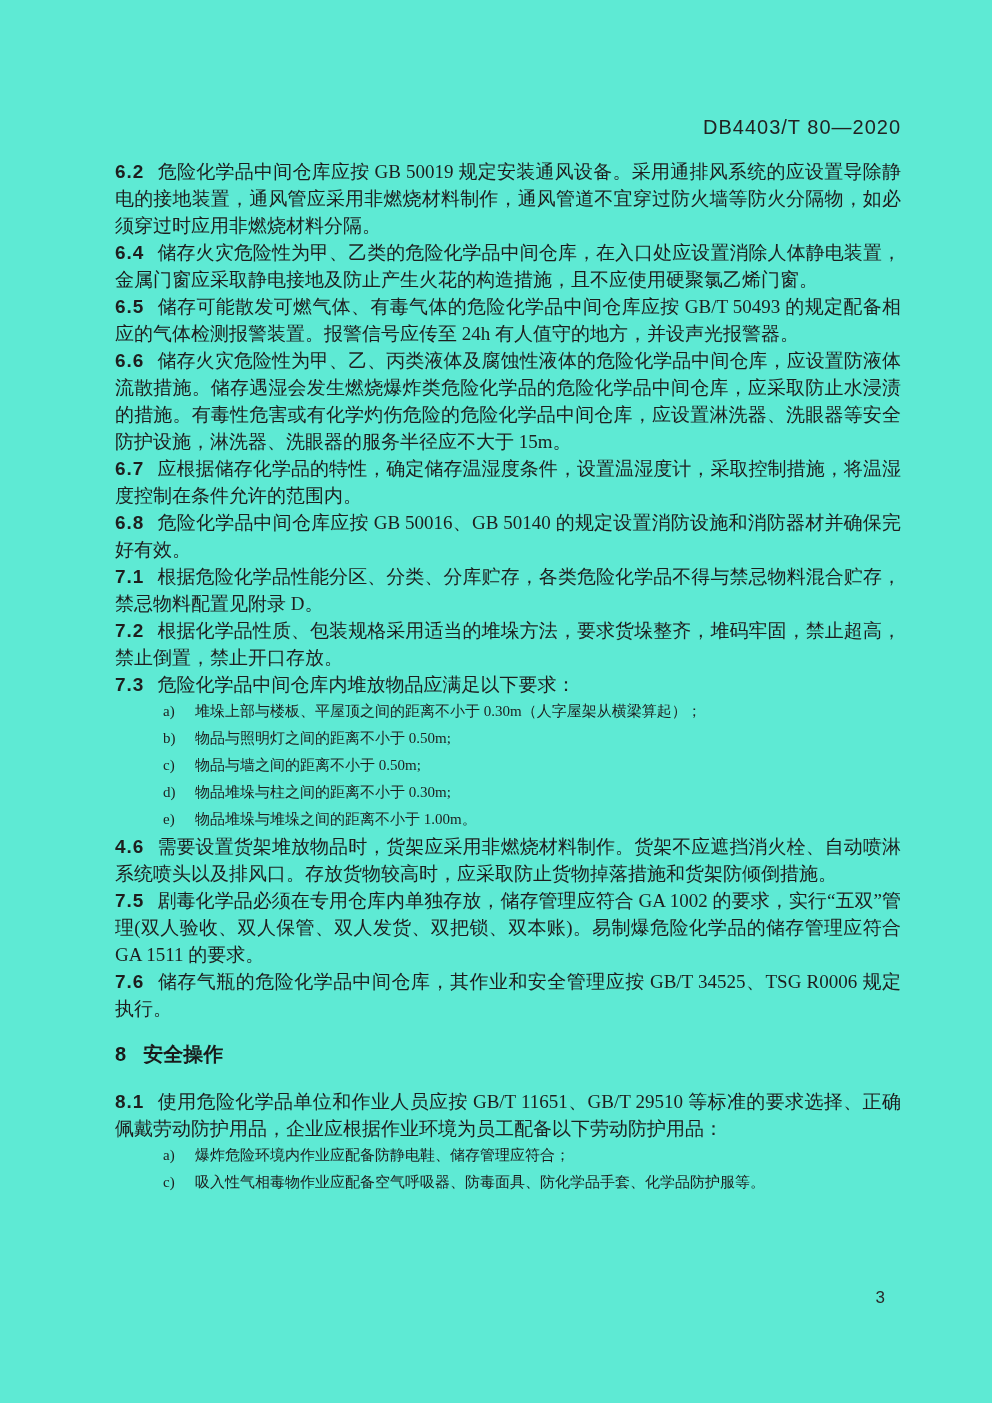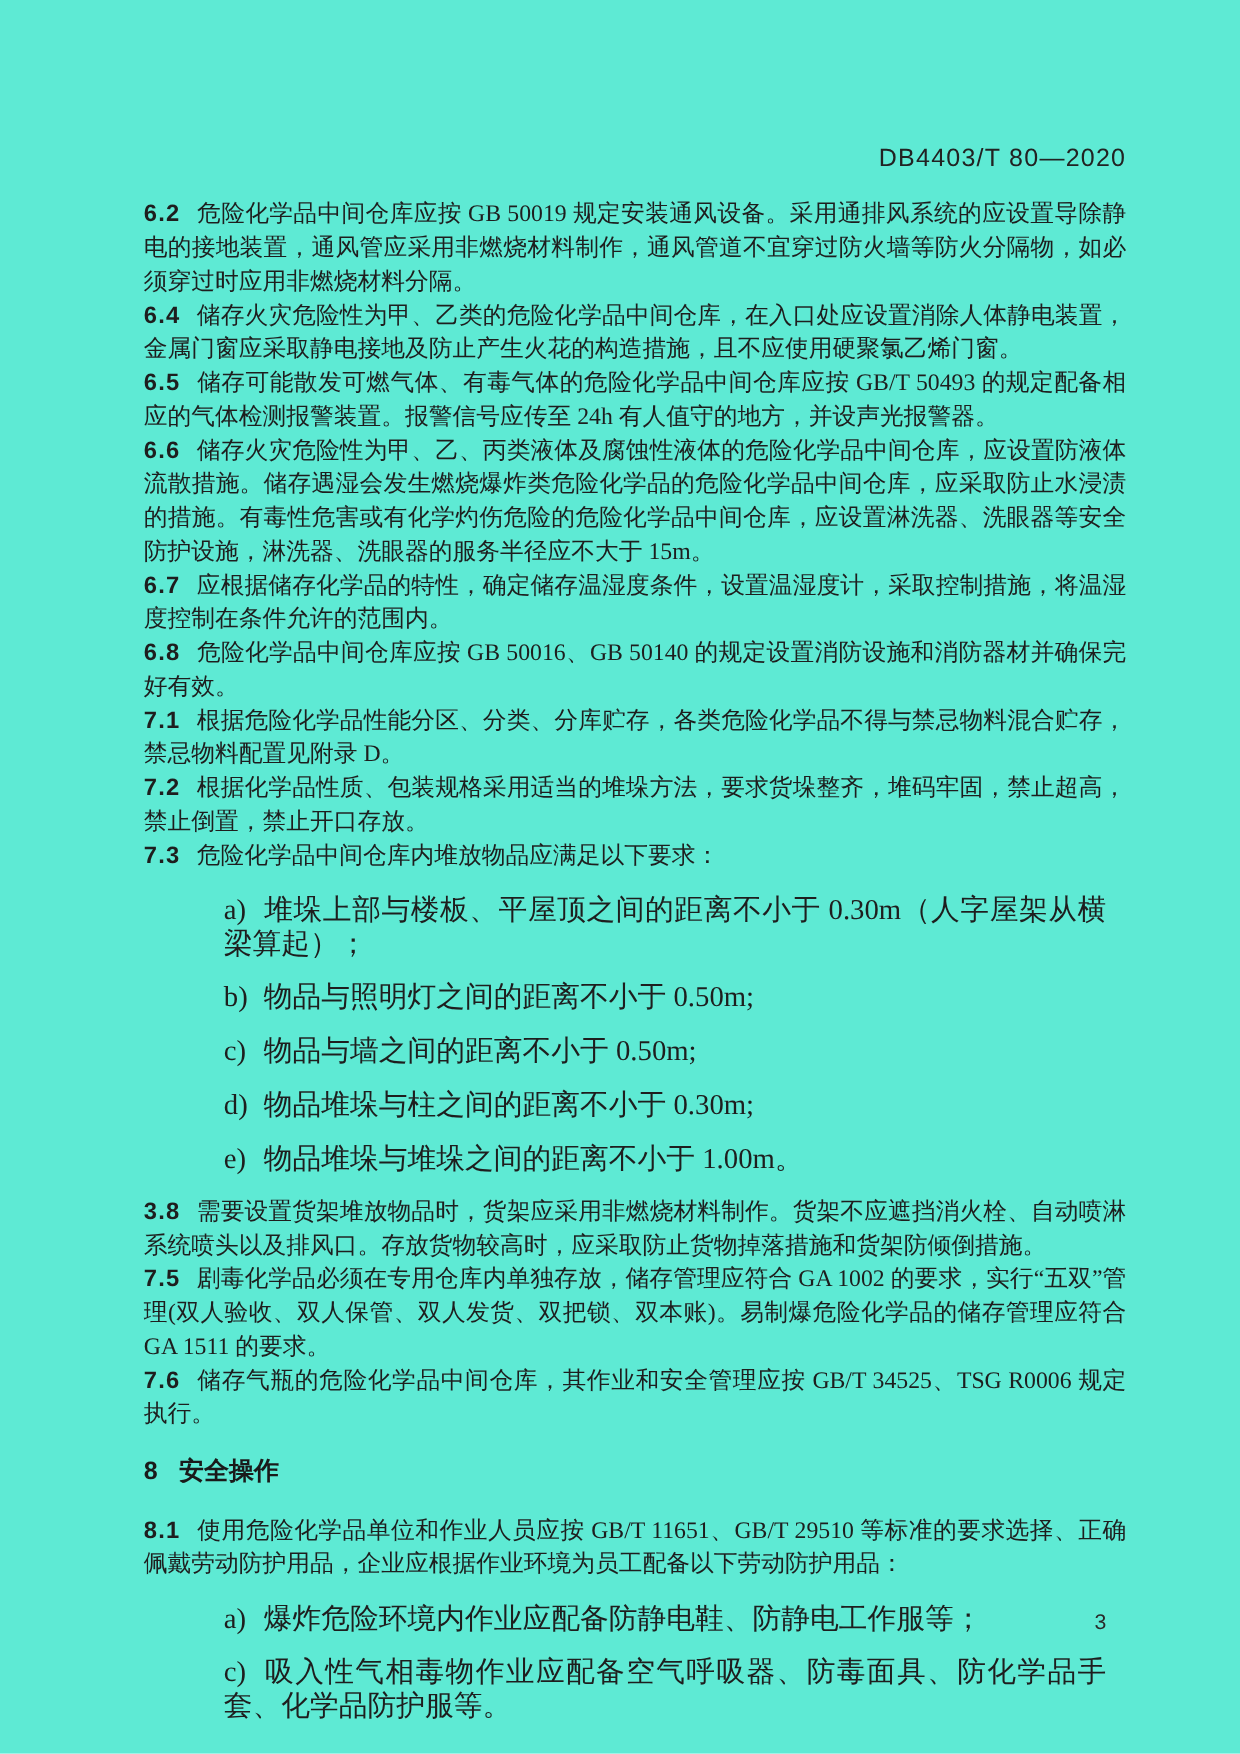"a) 堆垛上部与楼板、平屋顶之间的距离不小于 0.30m（人字屋架从横梁算起）；" .list-item { font-size: 23px -> 15px; margin: 16px -> 0 }
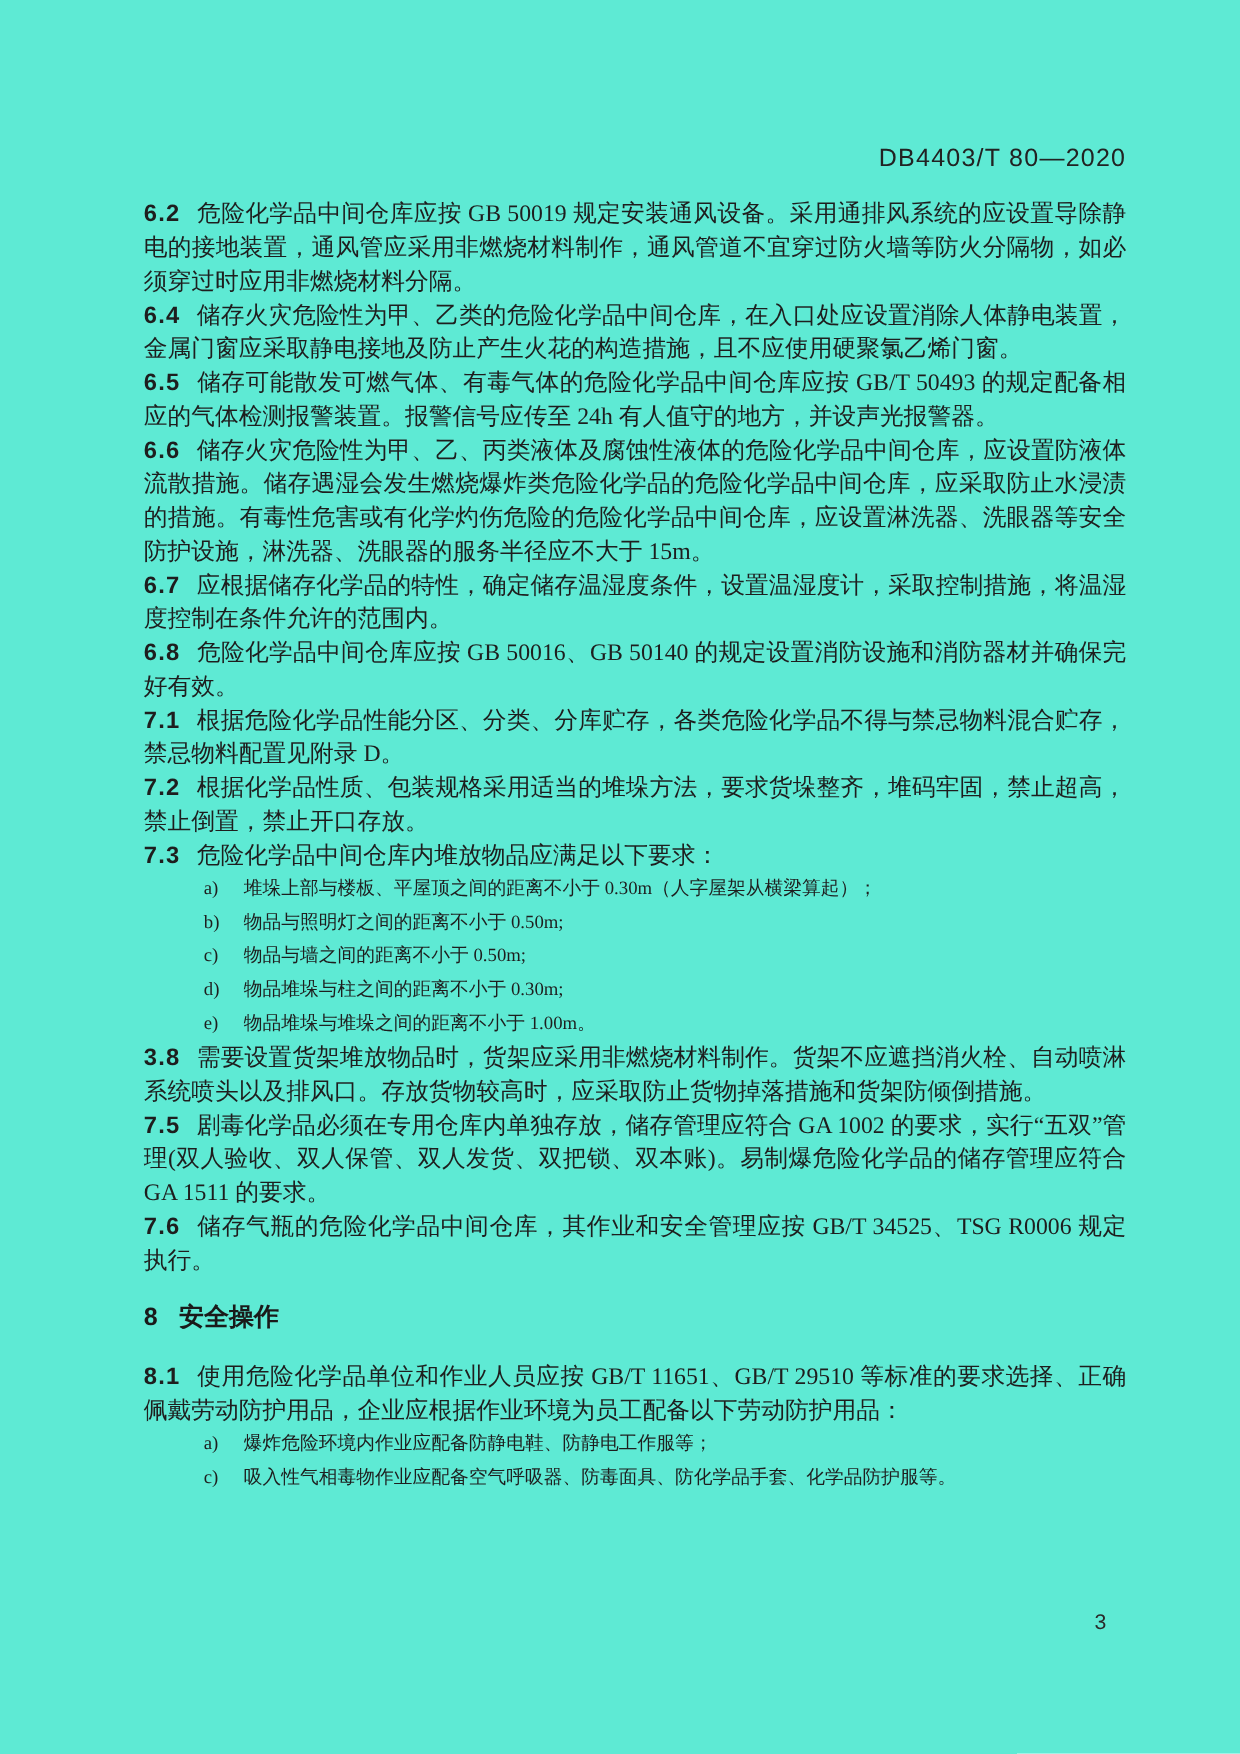"3.8" span.clause-num { text: 3.8 -> 4.6 }
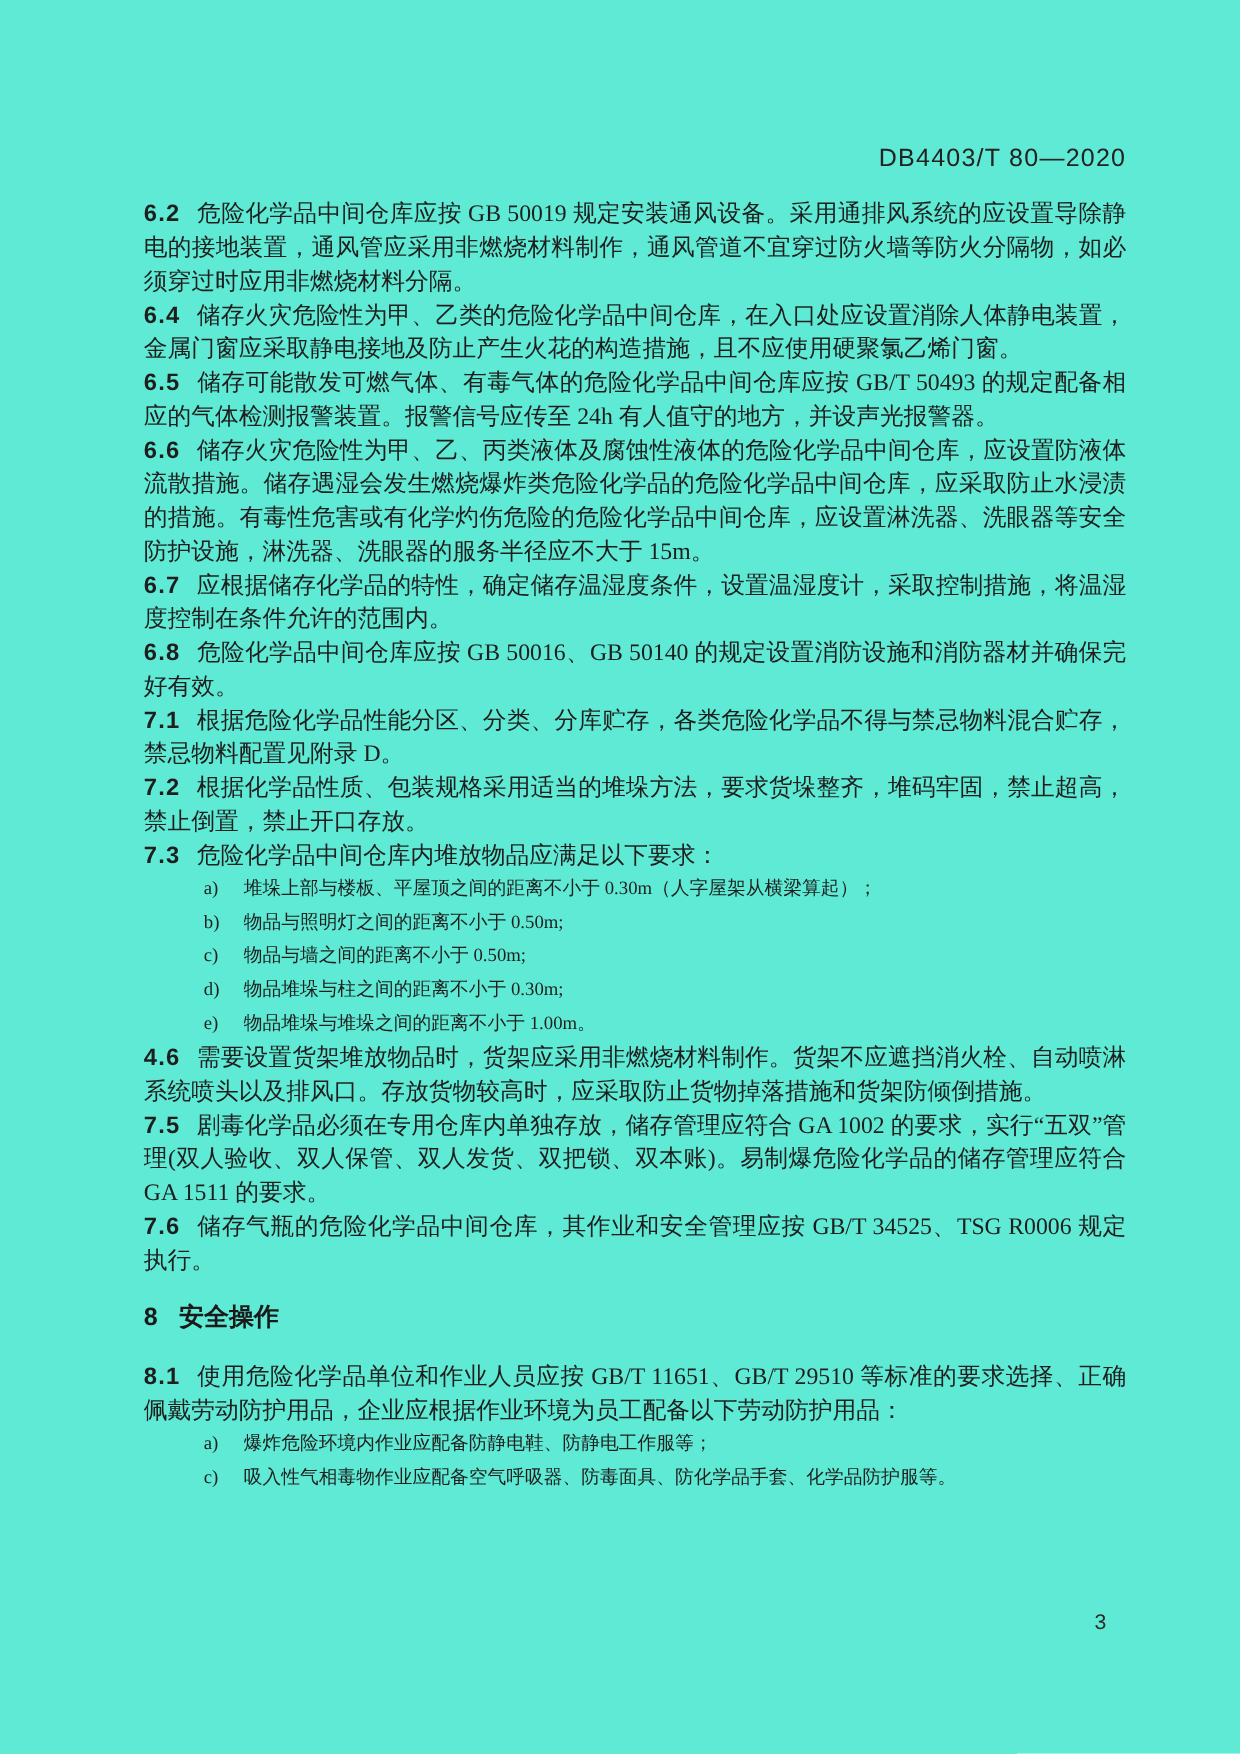"爆炸危险环境内作业应配备防静电鞋、防静电工作服等；" span { text: 防静电工作服等 -> 储存管理应符合 }
